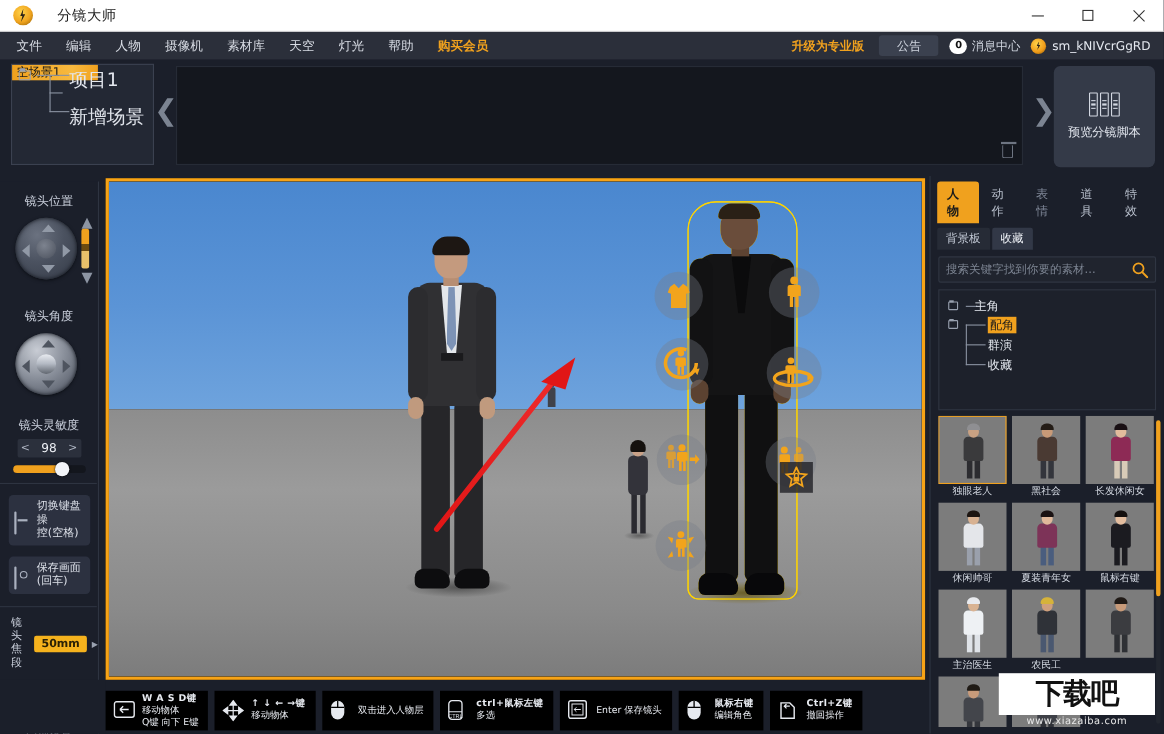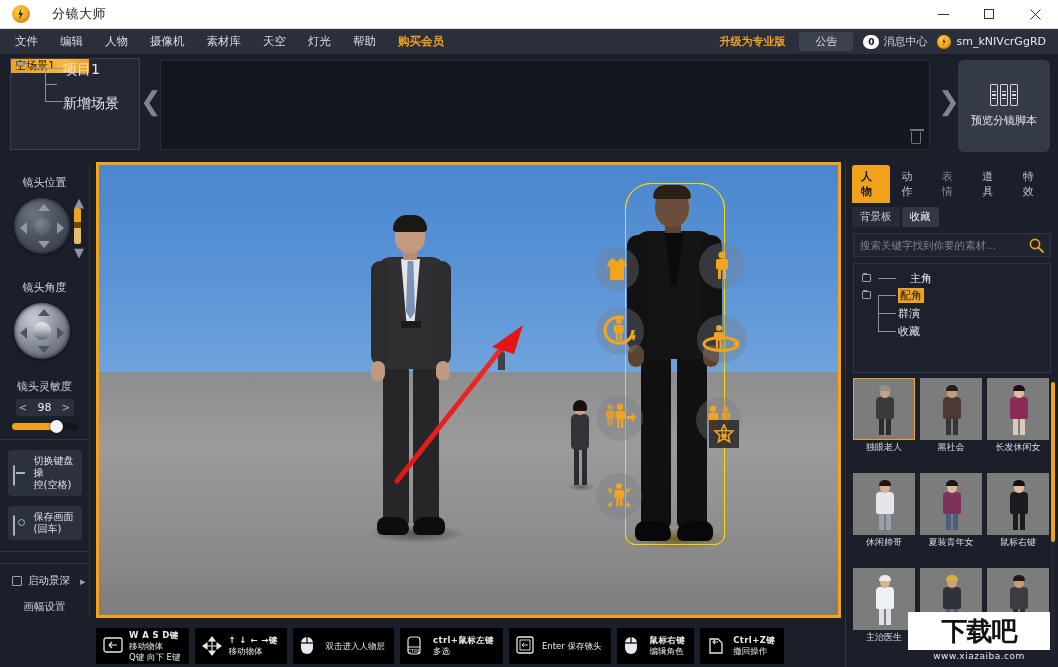"项目1" .tree-row { font-size: 14px -> 17px }
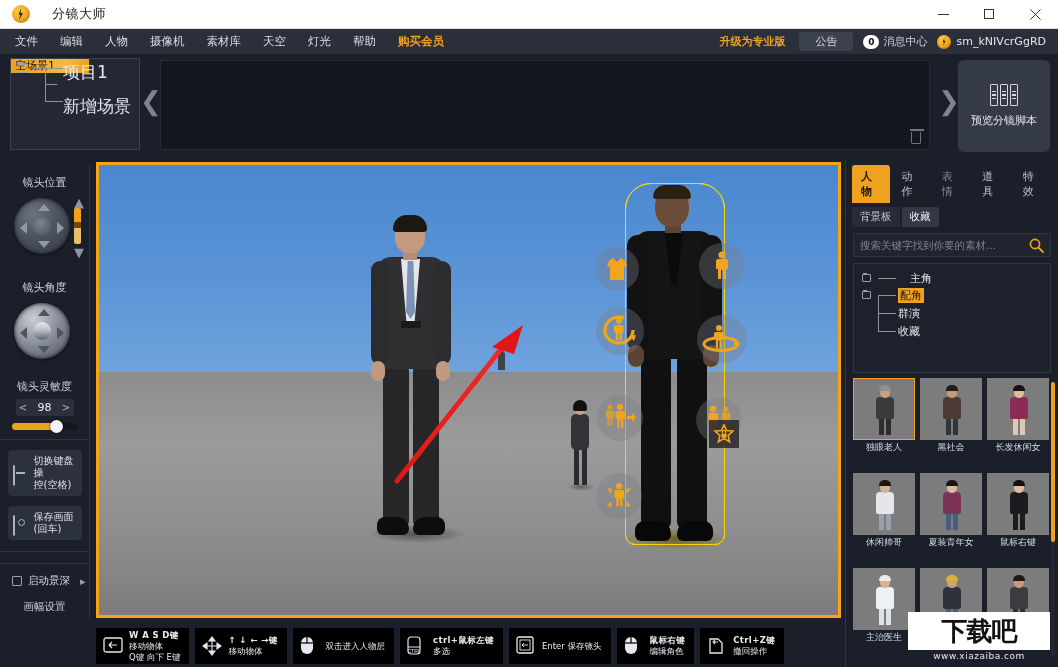"主角" div.cat-item { left: 56px -> 32px }
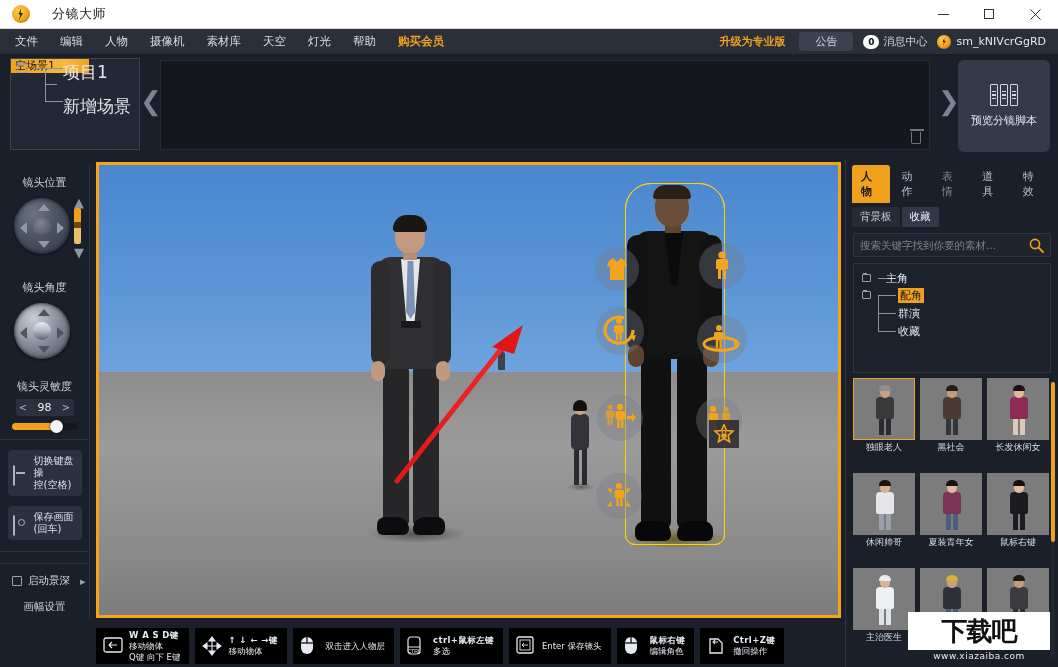"独眼老人" .asset-grid { gap: 20px 5px -> 4px 5px }
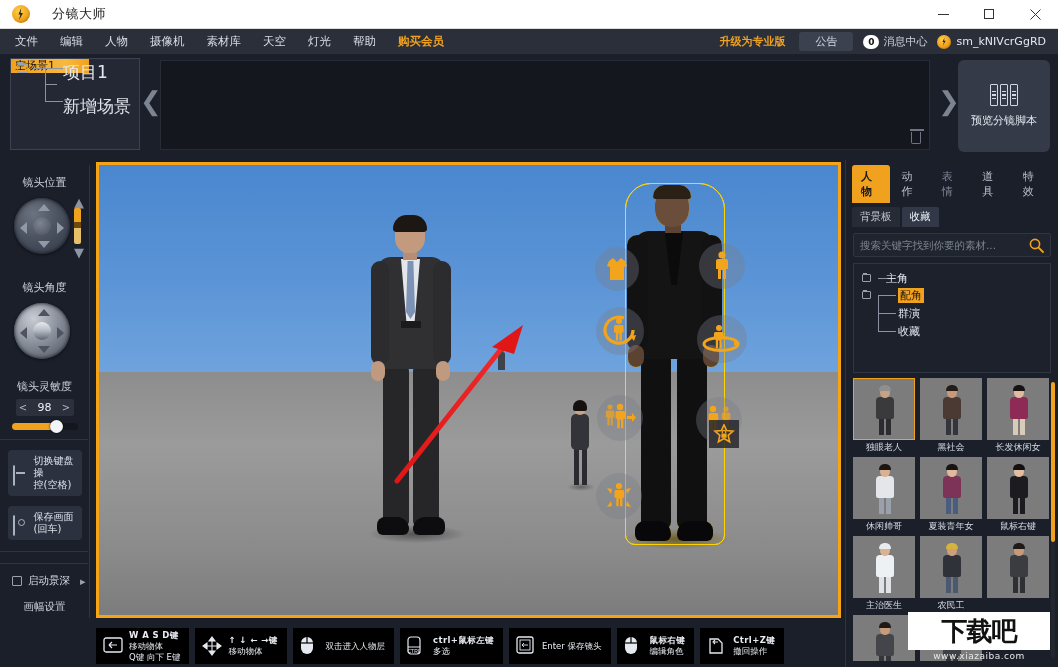"镜头" div.focal-row { html: none -> <div> <span> <span>镜头</span><br> <span>焦段</span> </span> <span>50mm</span> <span>▸</span> </div> }
